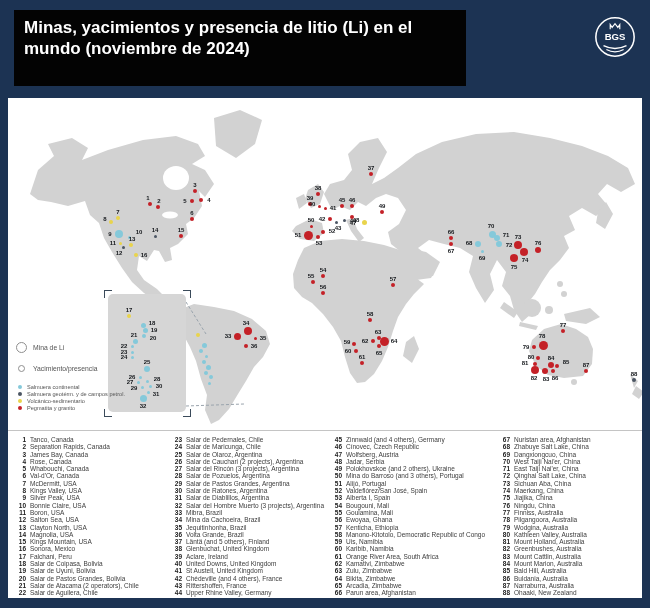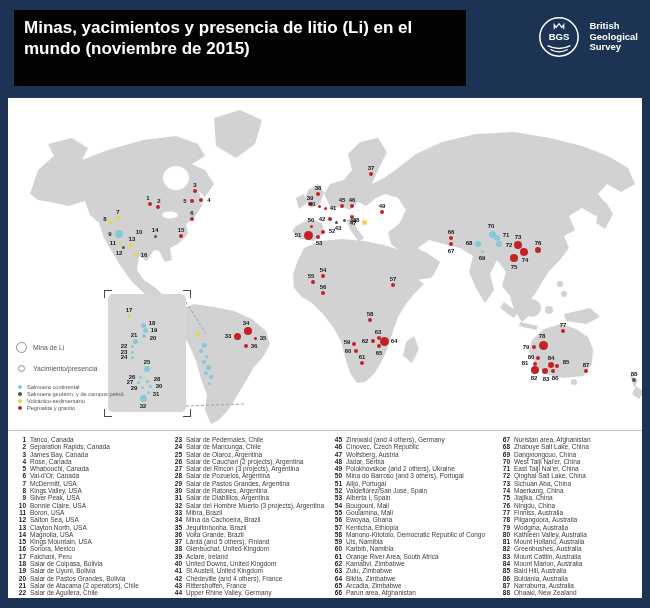"Minas, yacimientos y presencia de" h1 { text: 2015 -> 2024 }
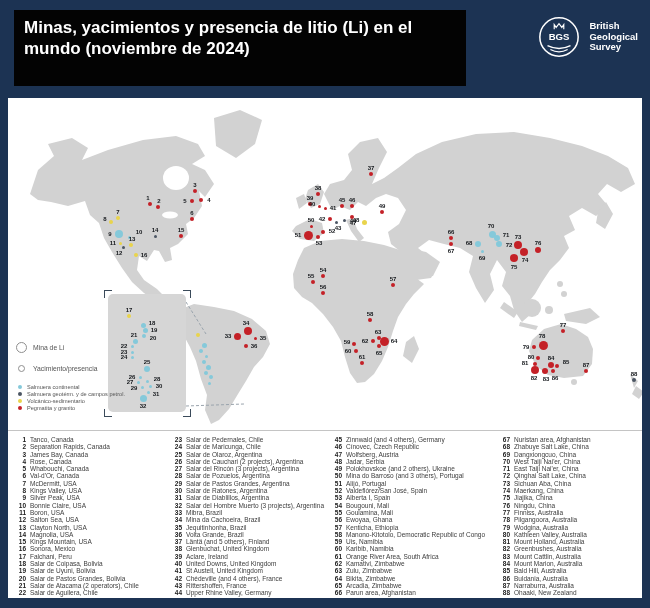"British" div.logo-name { html: <div>British Geological Survey</div> -> none }
